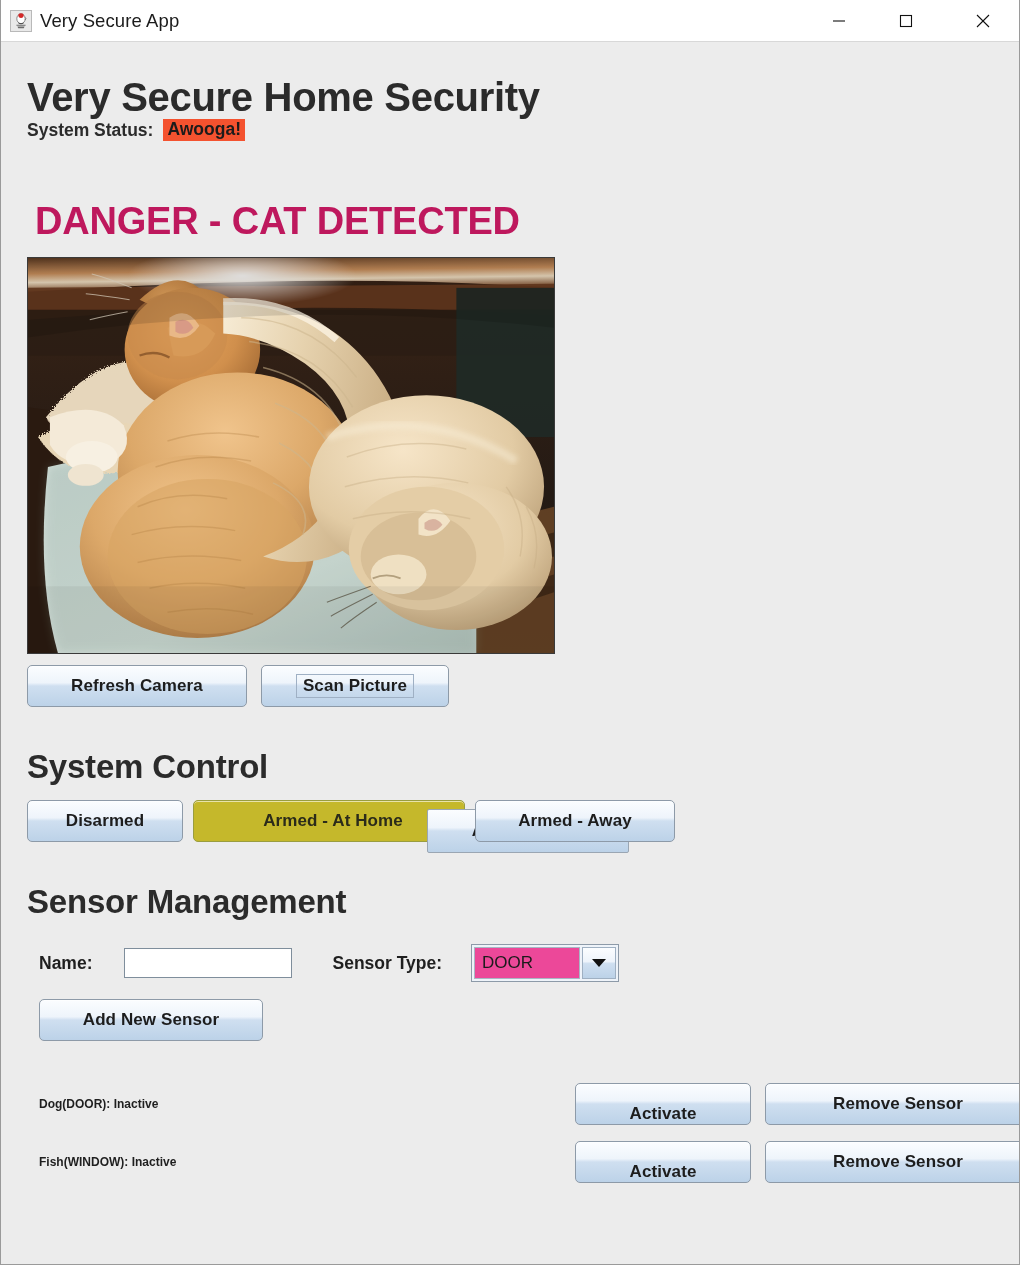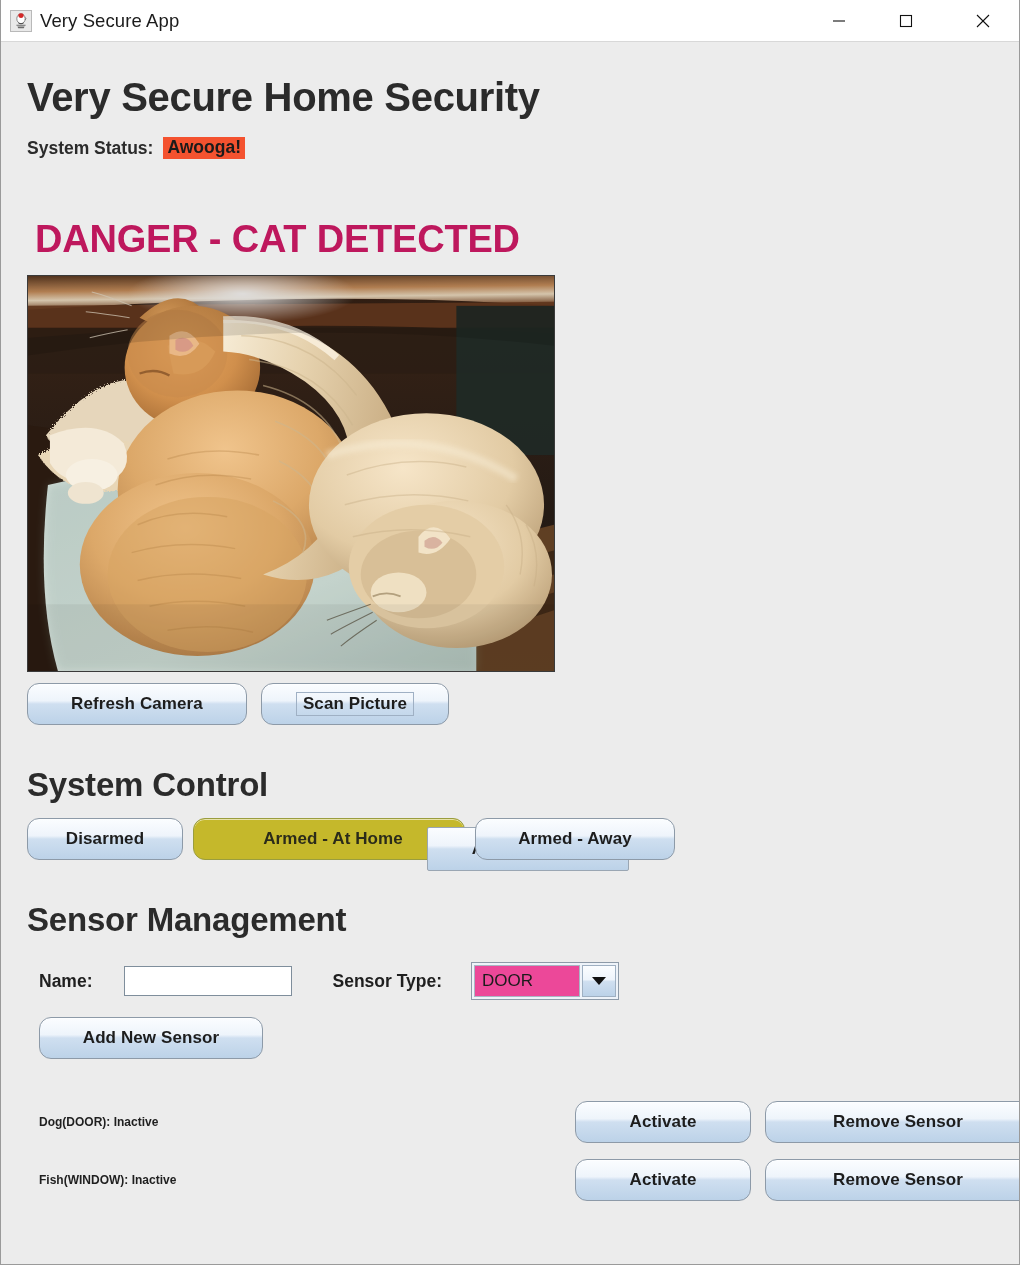"System Status:" #status-line { margin-top: 18px -> none }
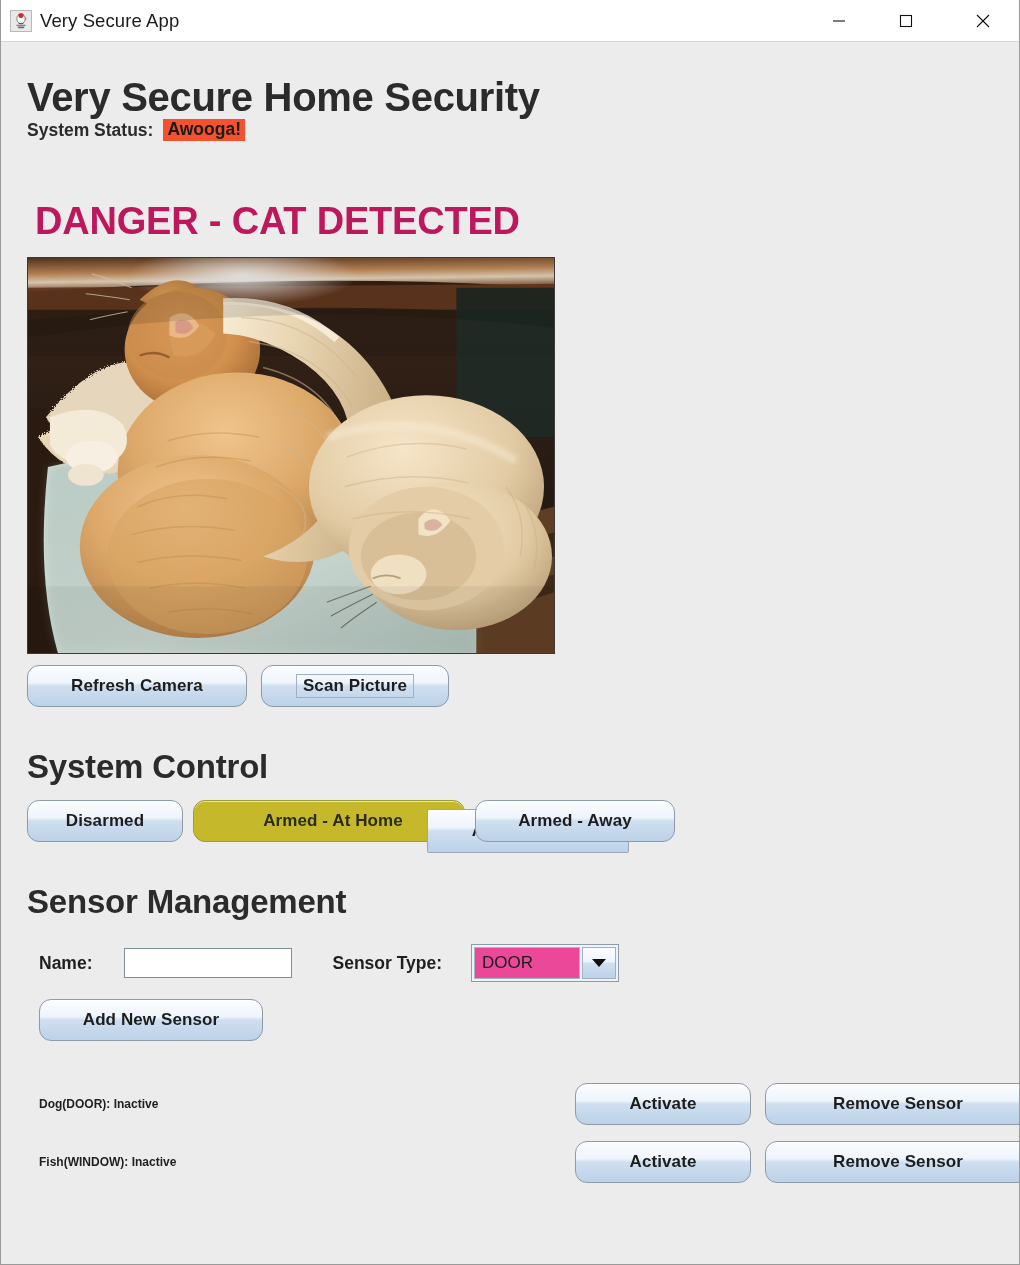"Refresh Camera" .btn { border-radius: 12px -> 5px }
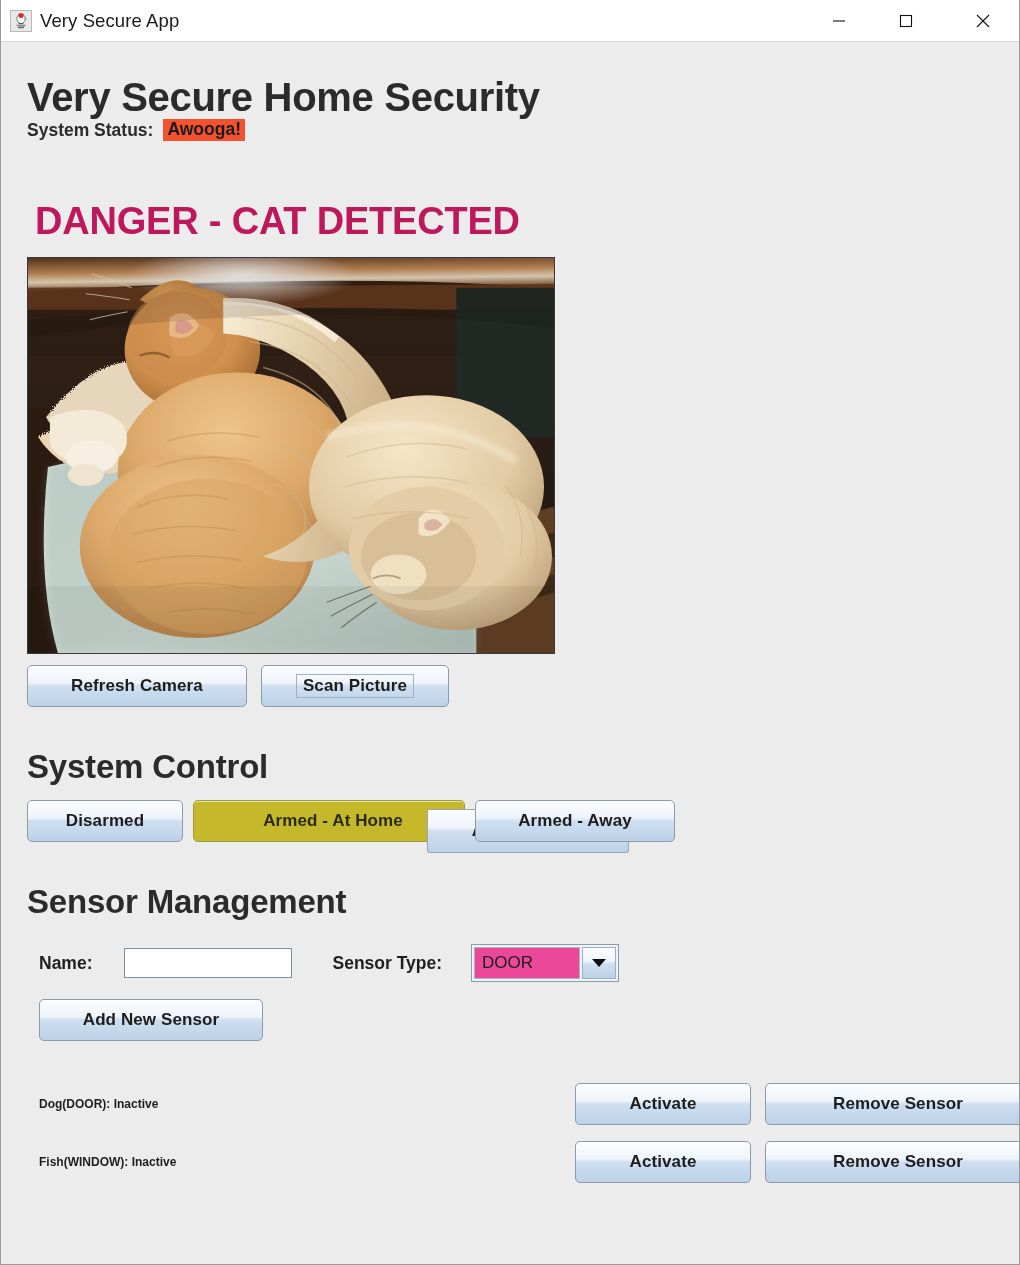"Activate" .btn-activate { align-items: none -> flex-end }
